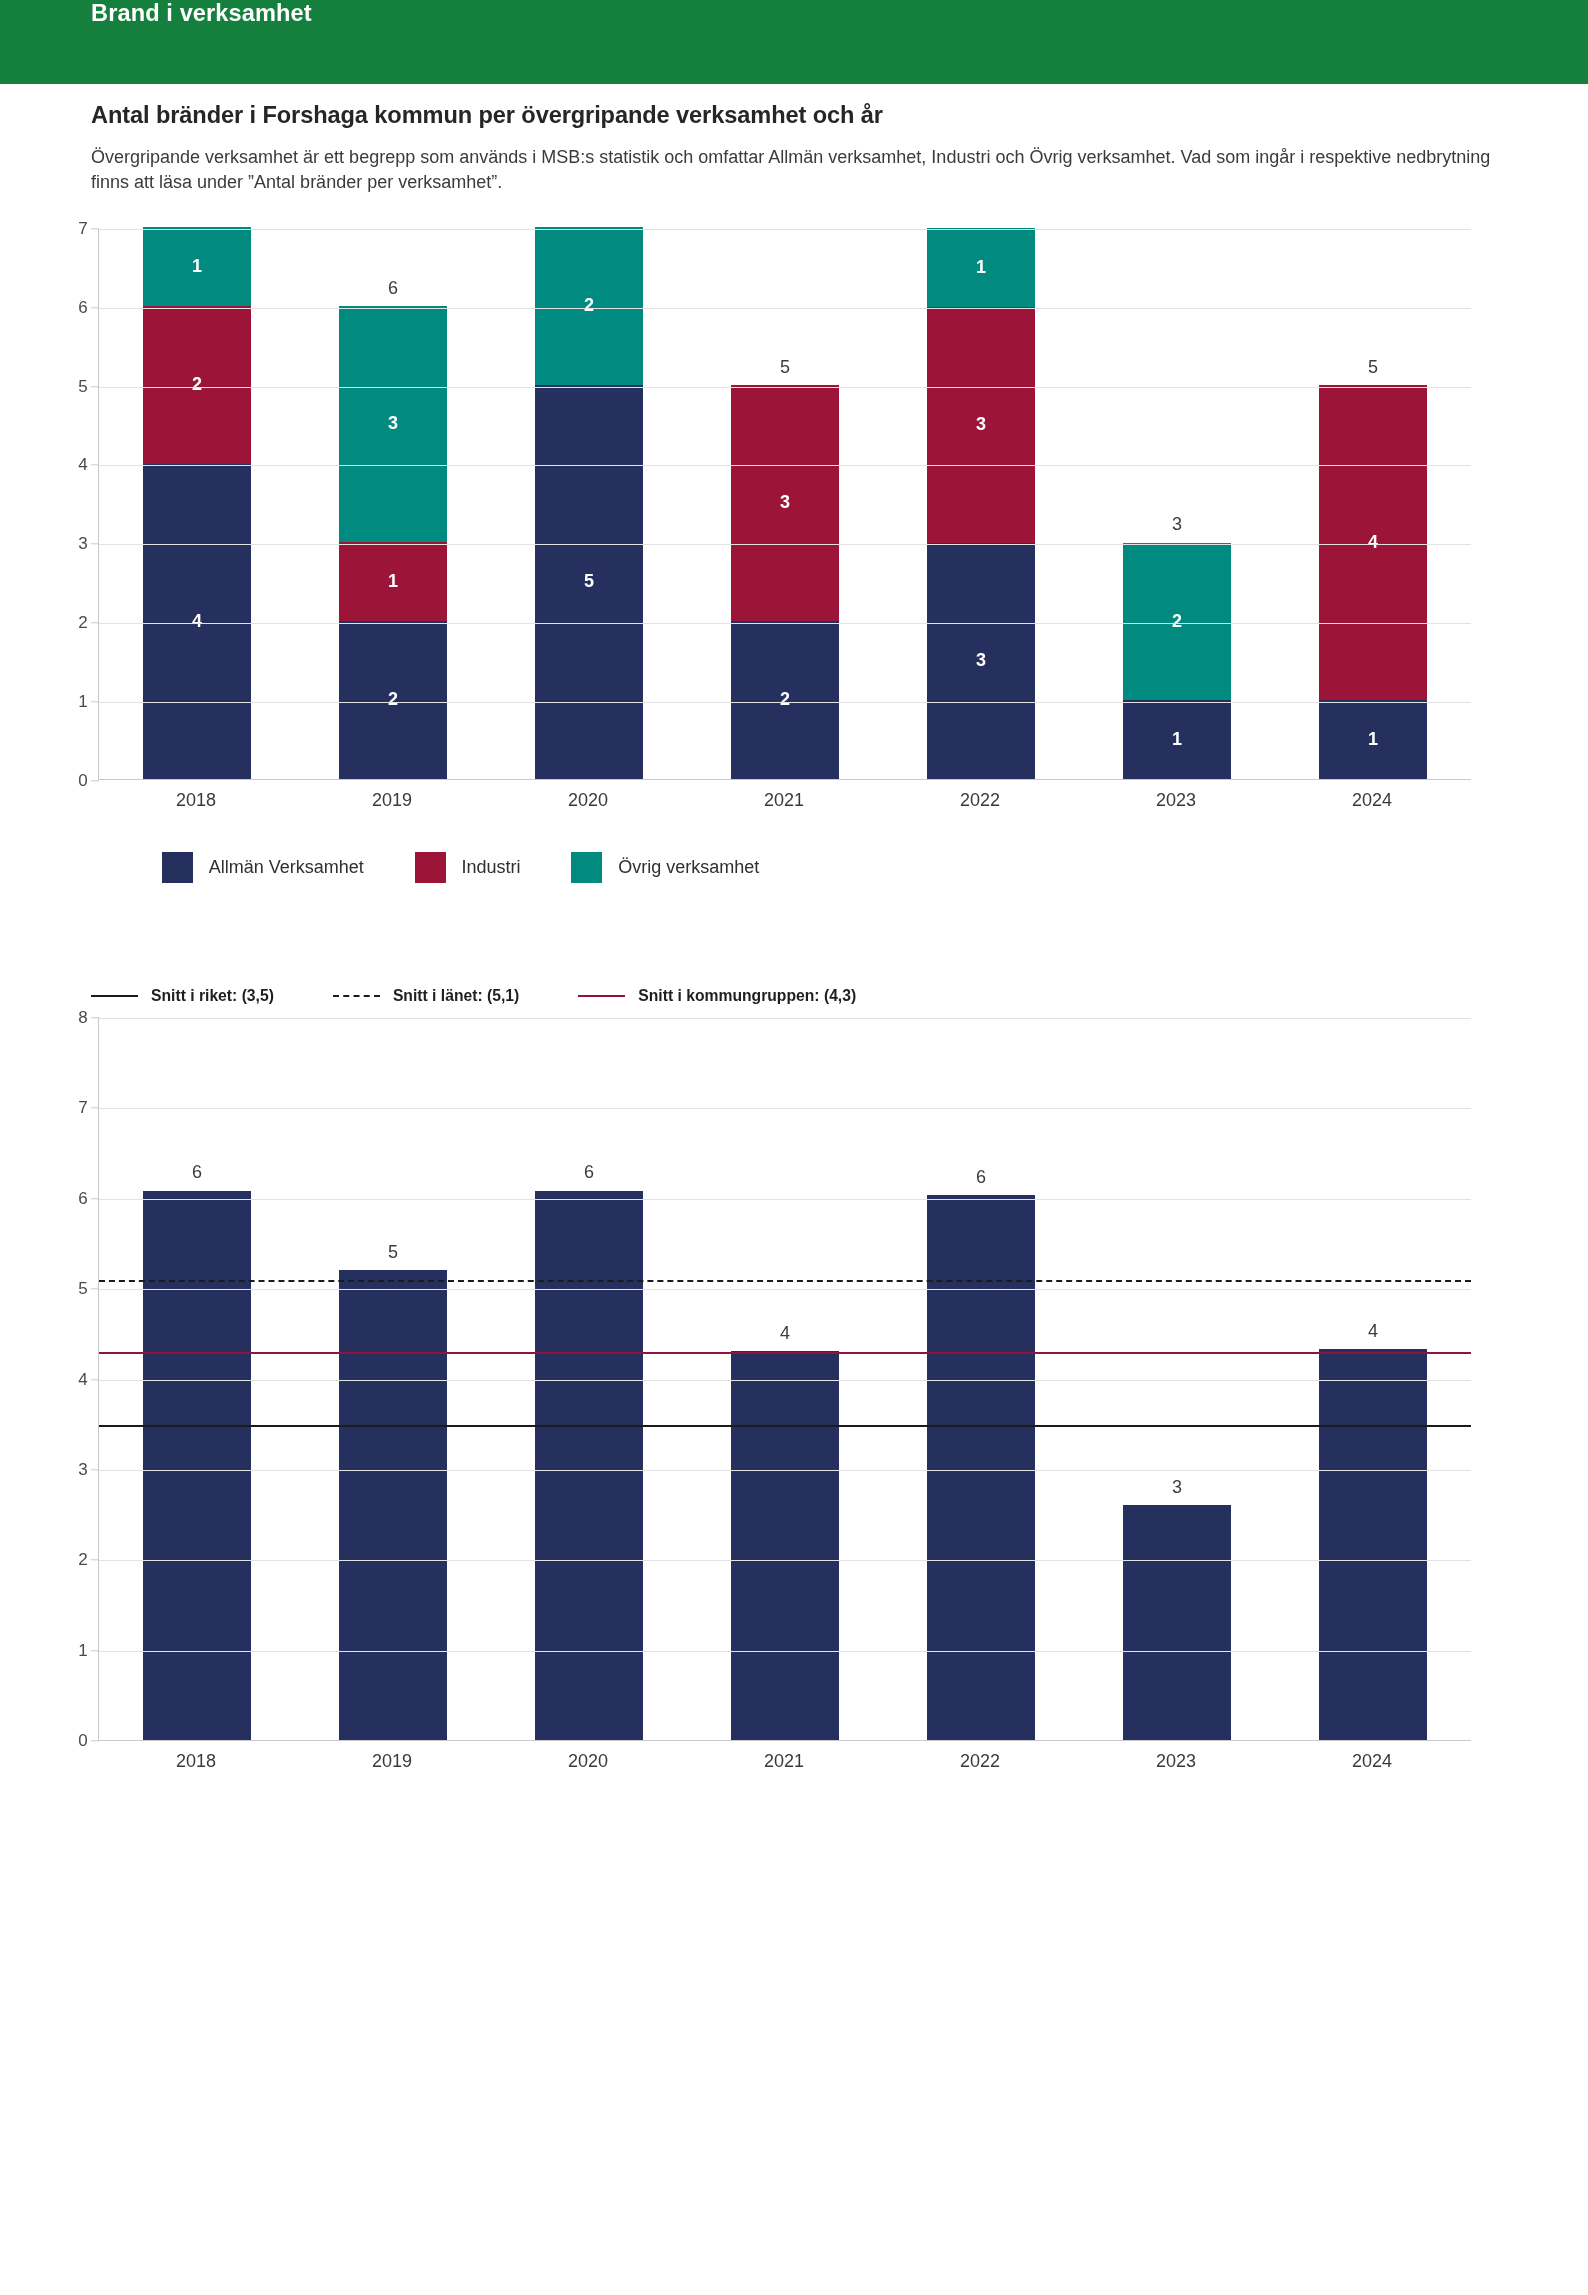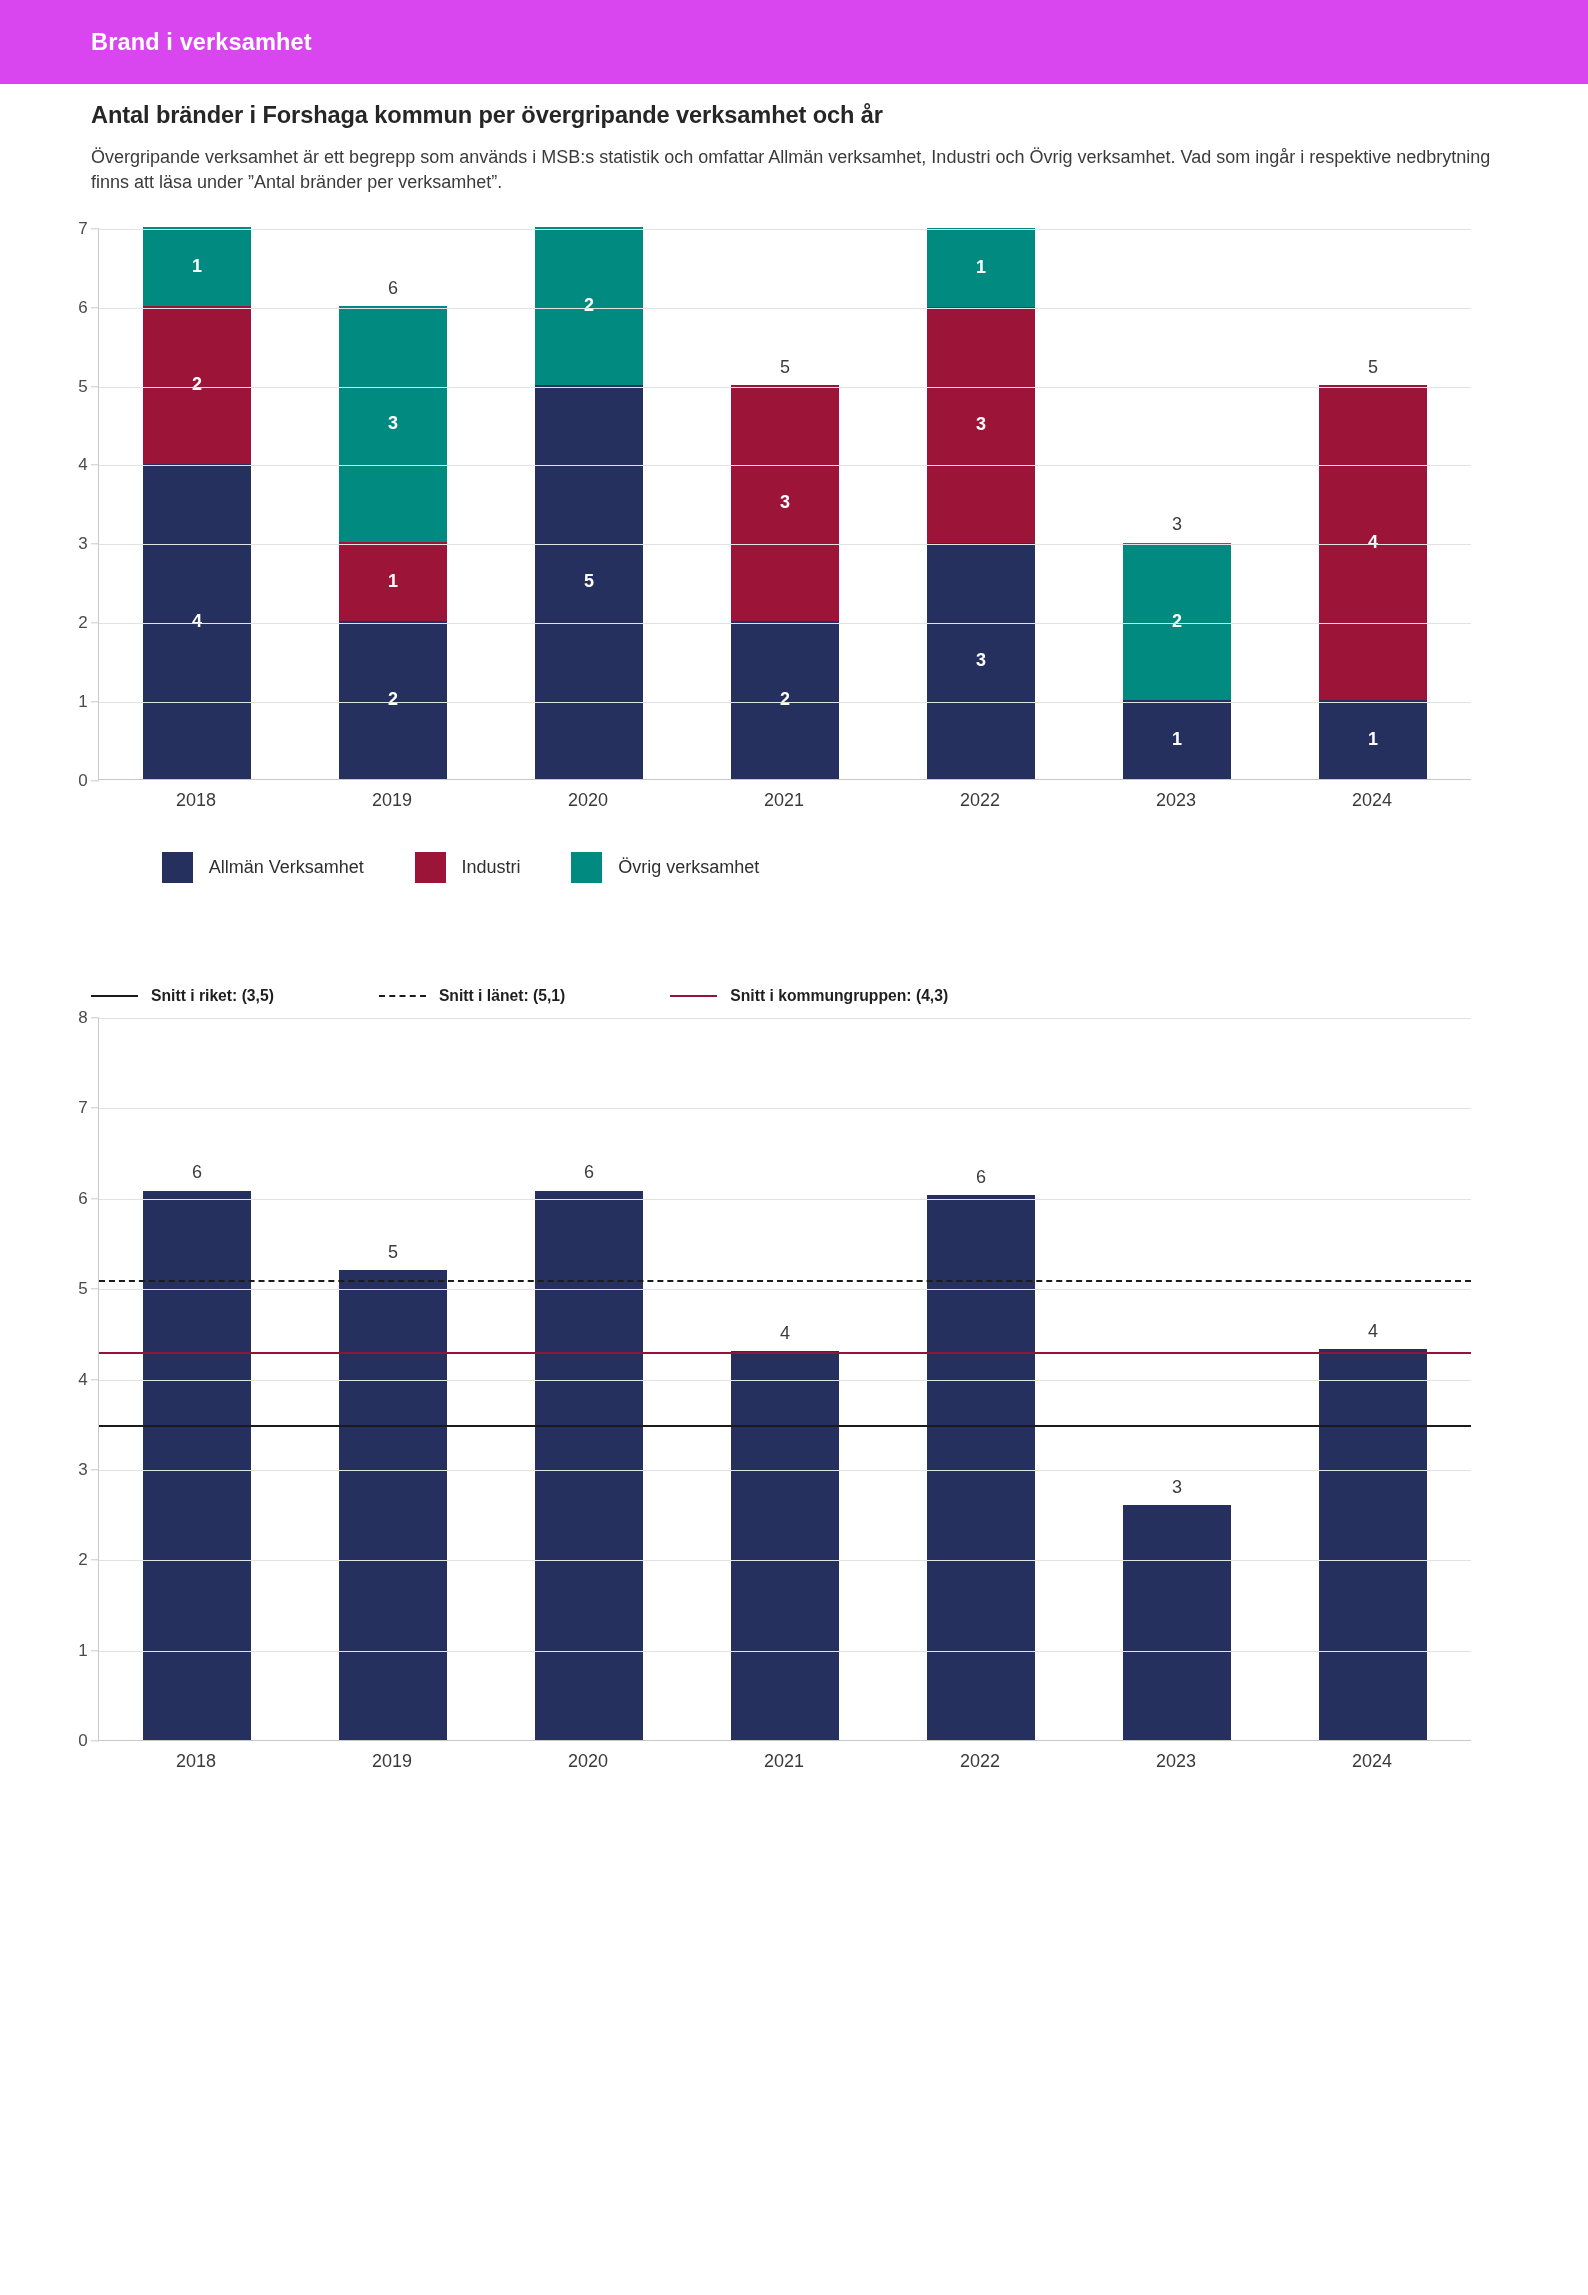"Brand i verksamhet" .topbar { align-items: center -> none; background: #d946ef -> #15803d }
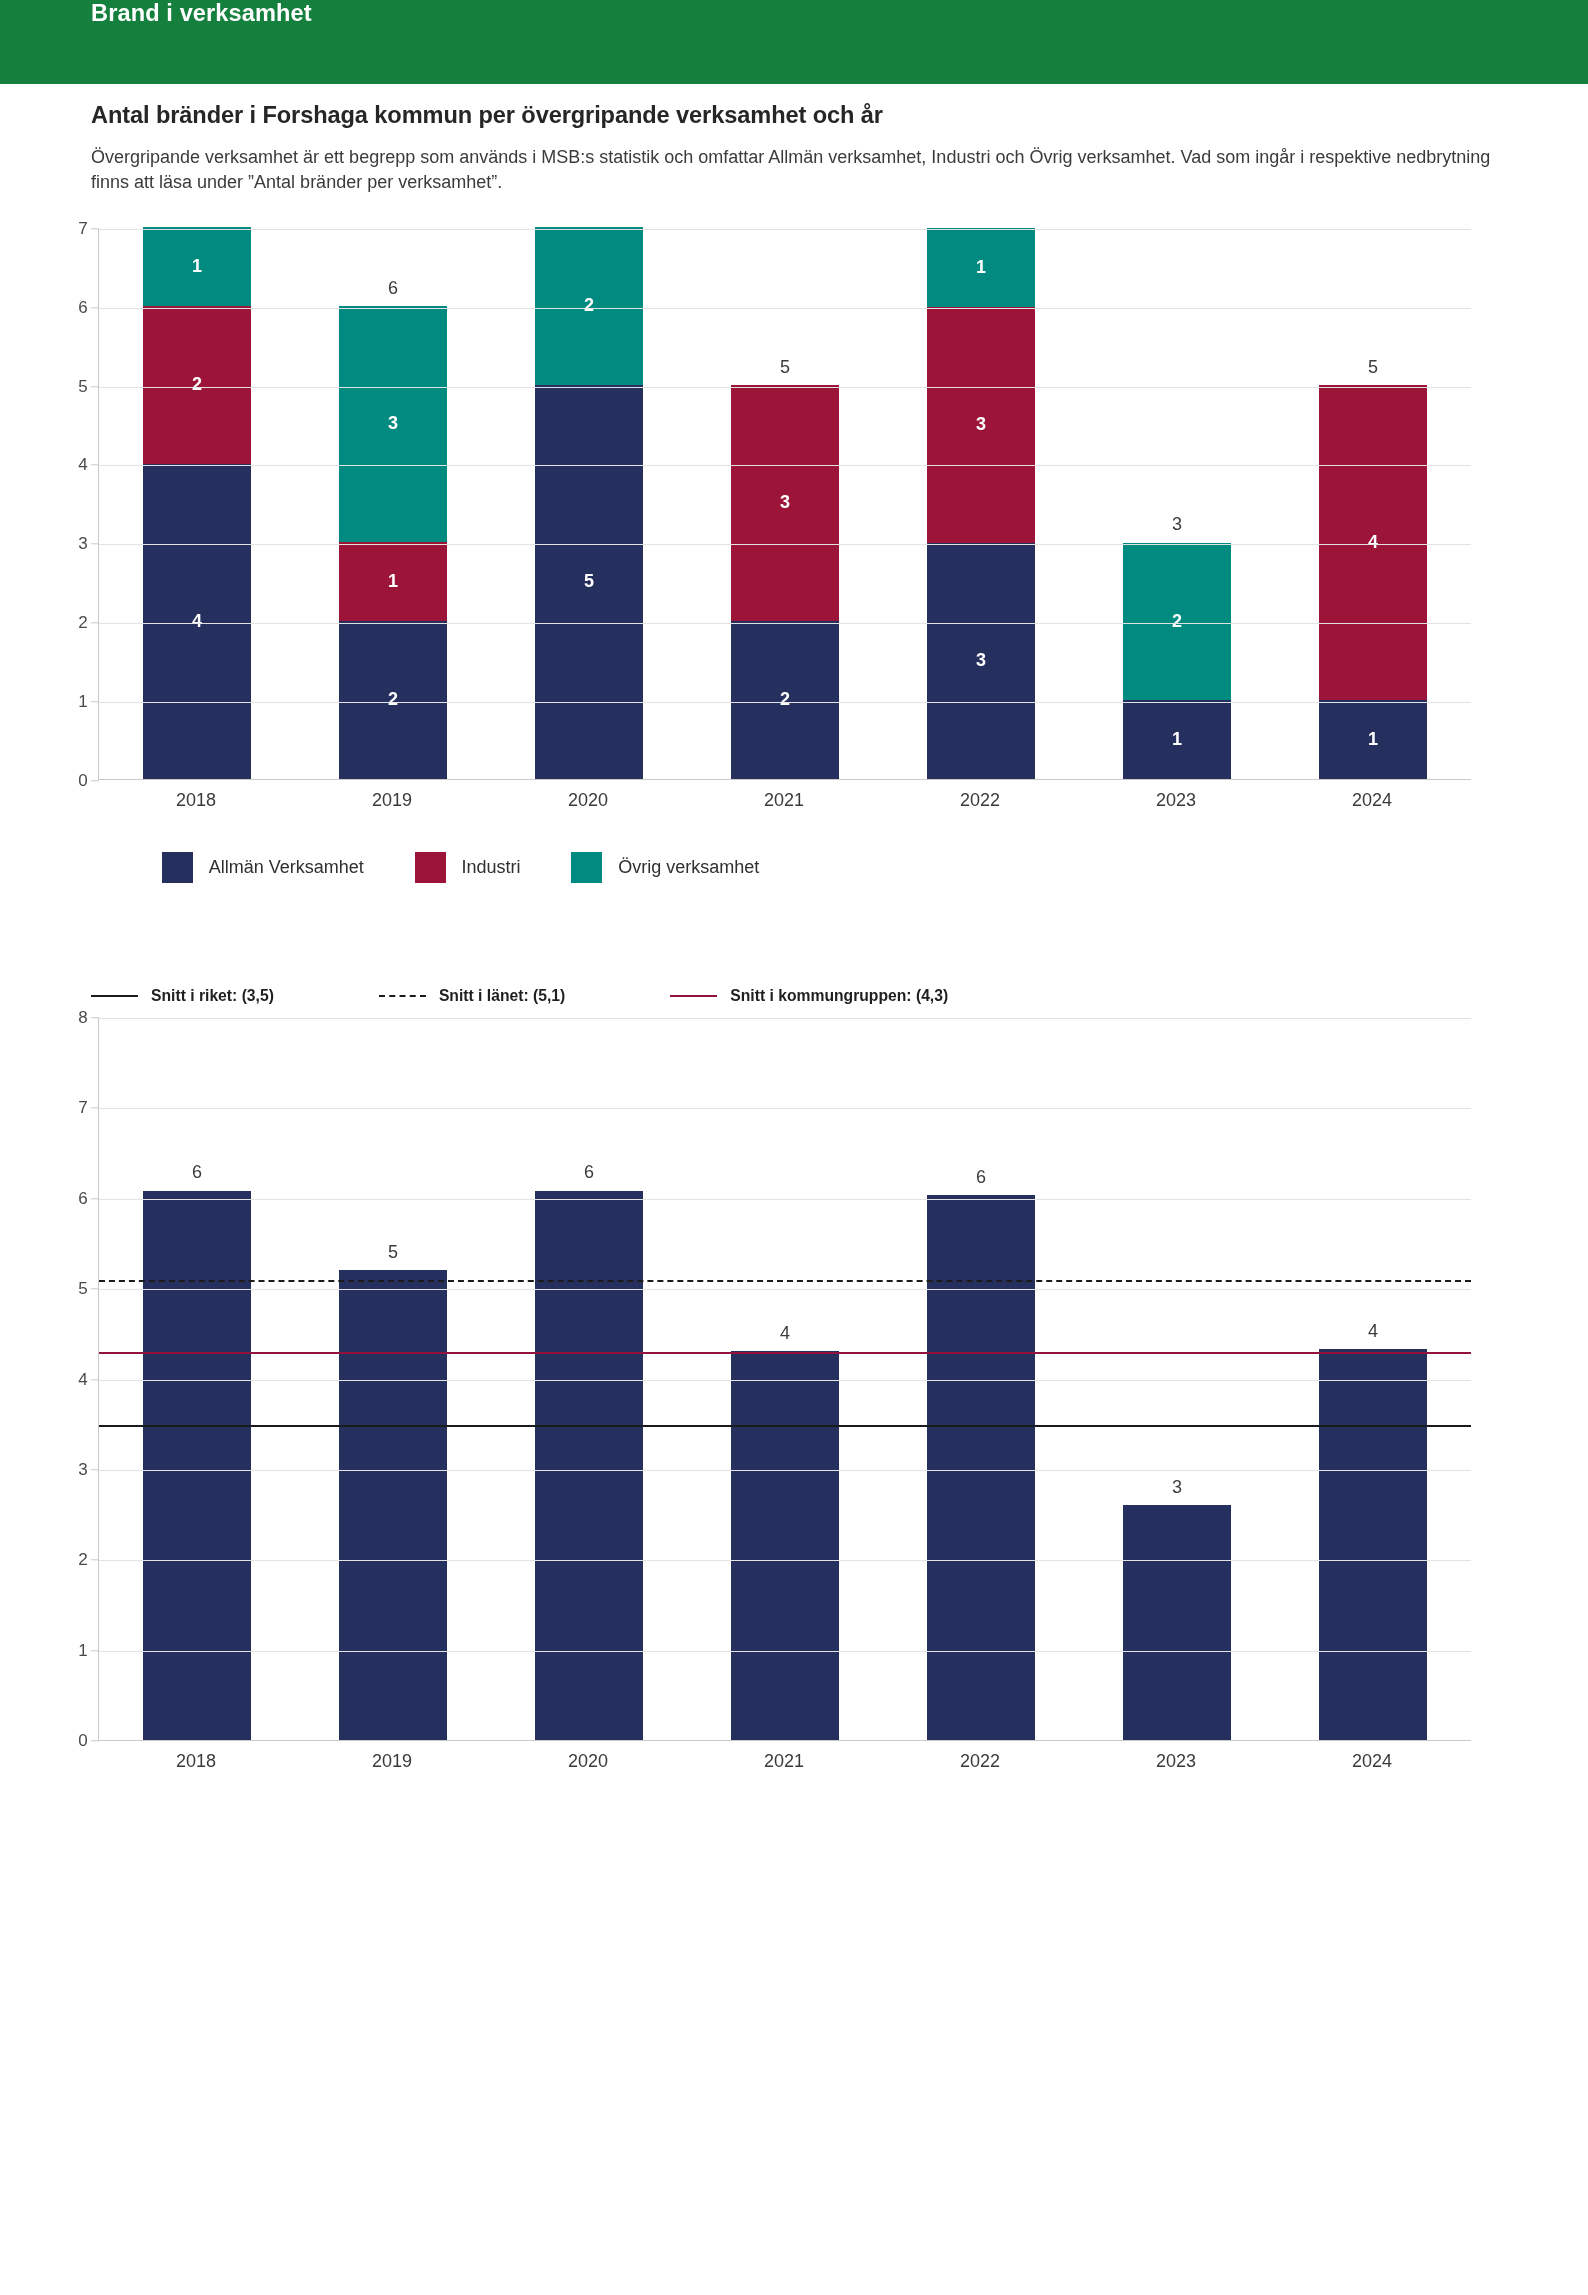"Snitt i riket: (3,5)" .legend-lines { gap: 46px -> none }
